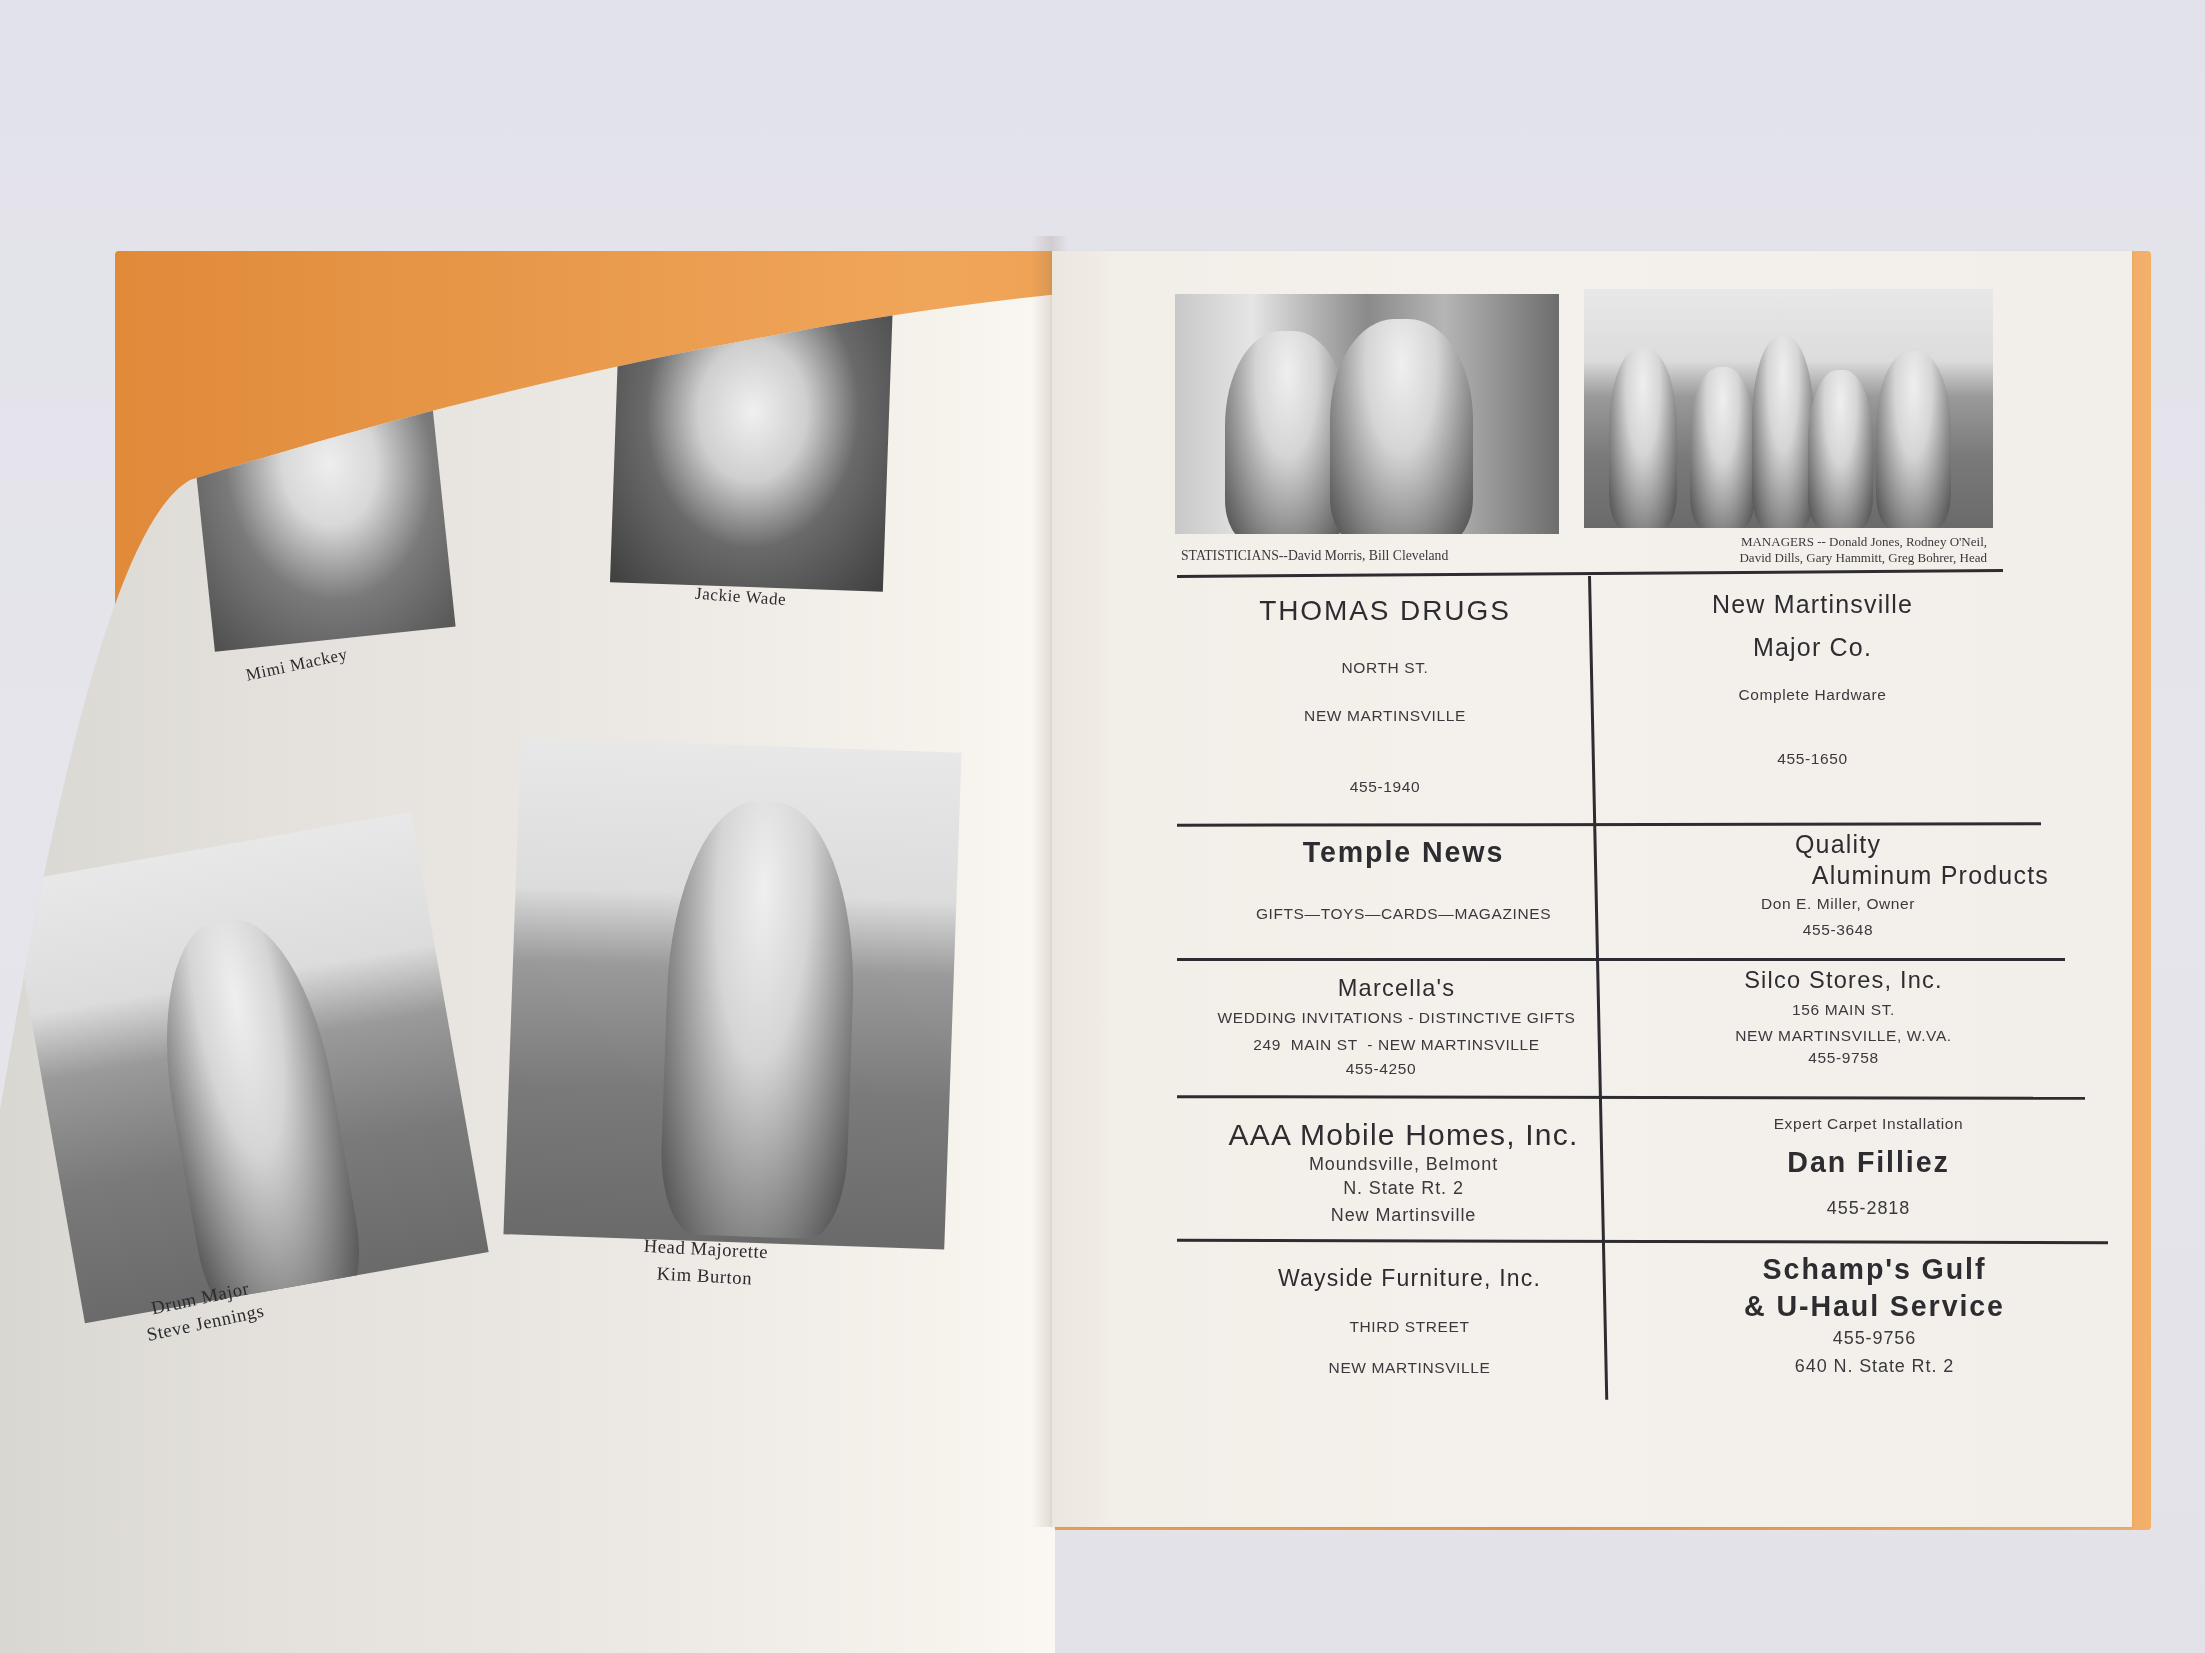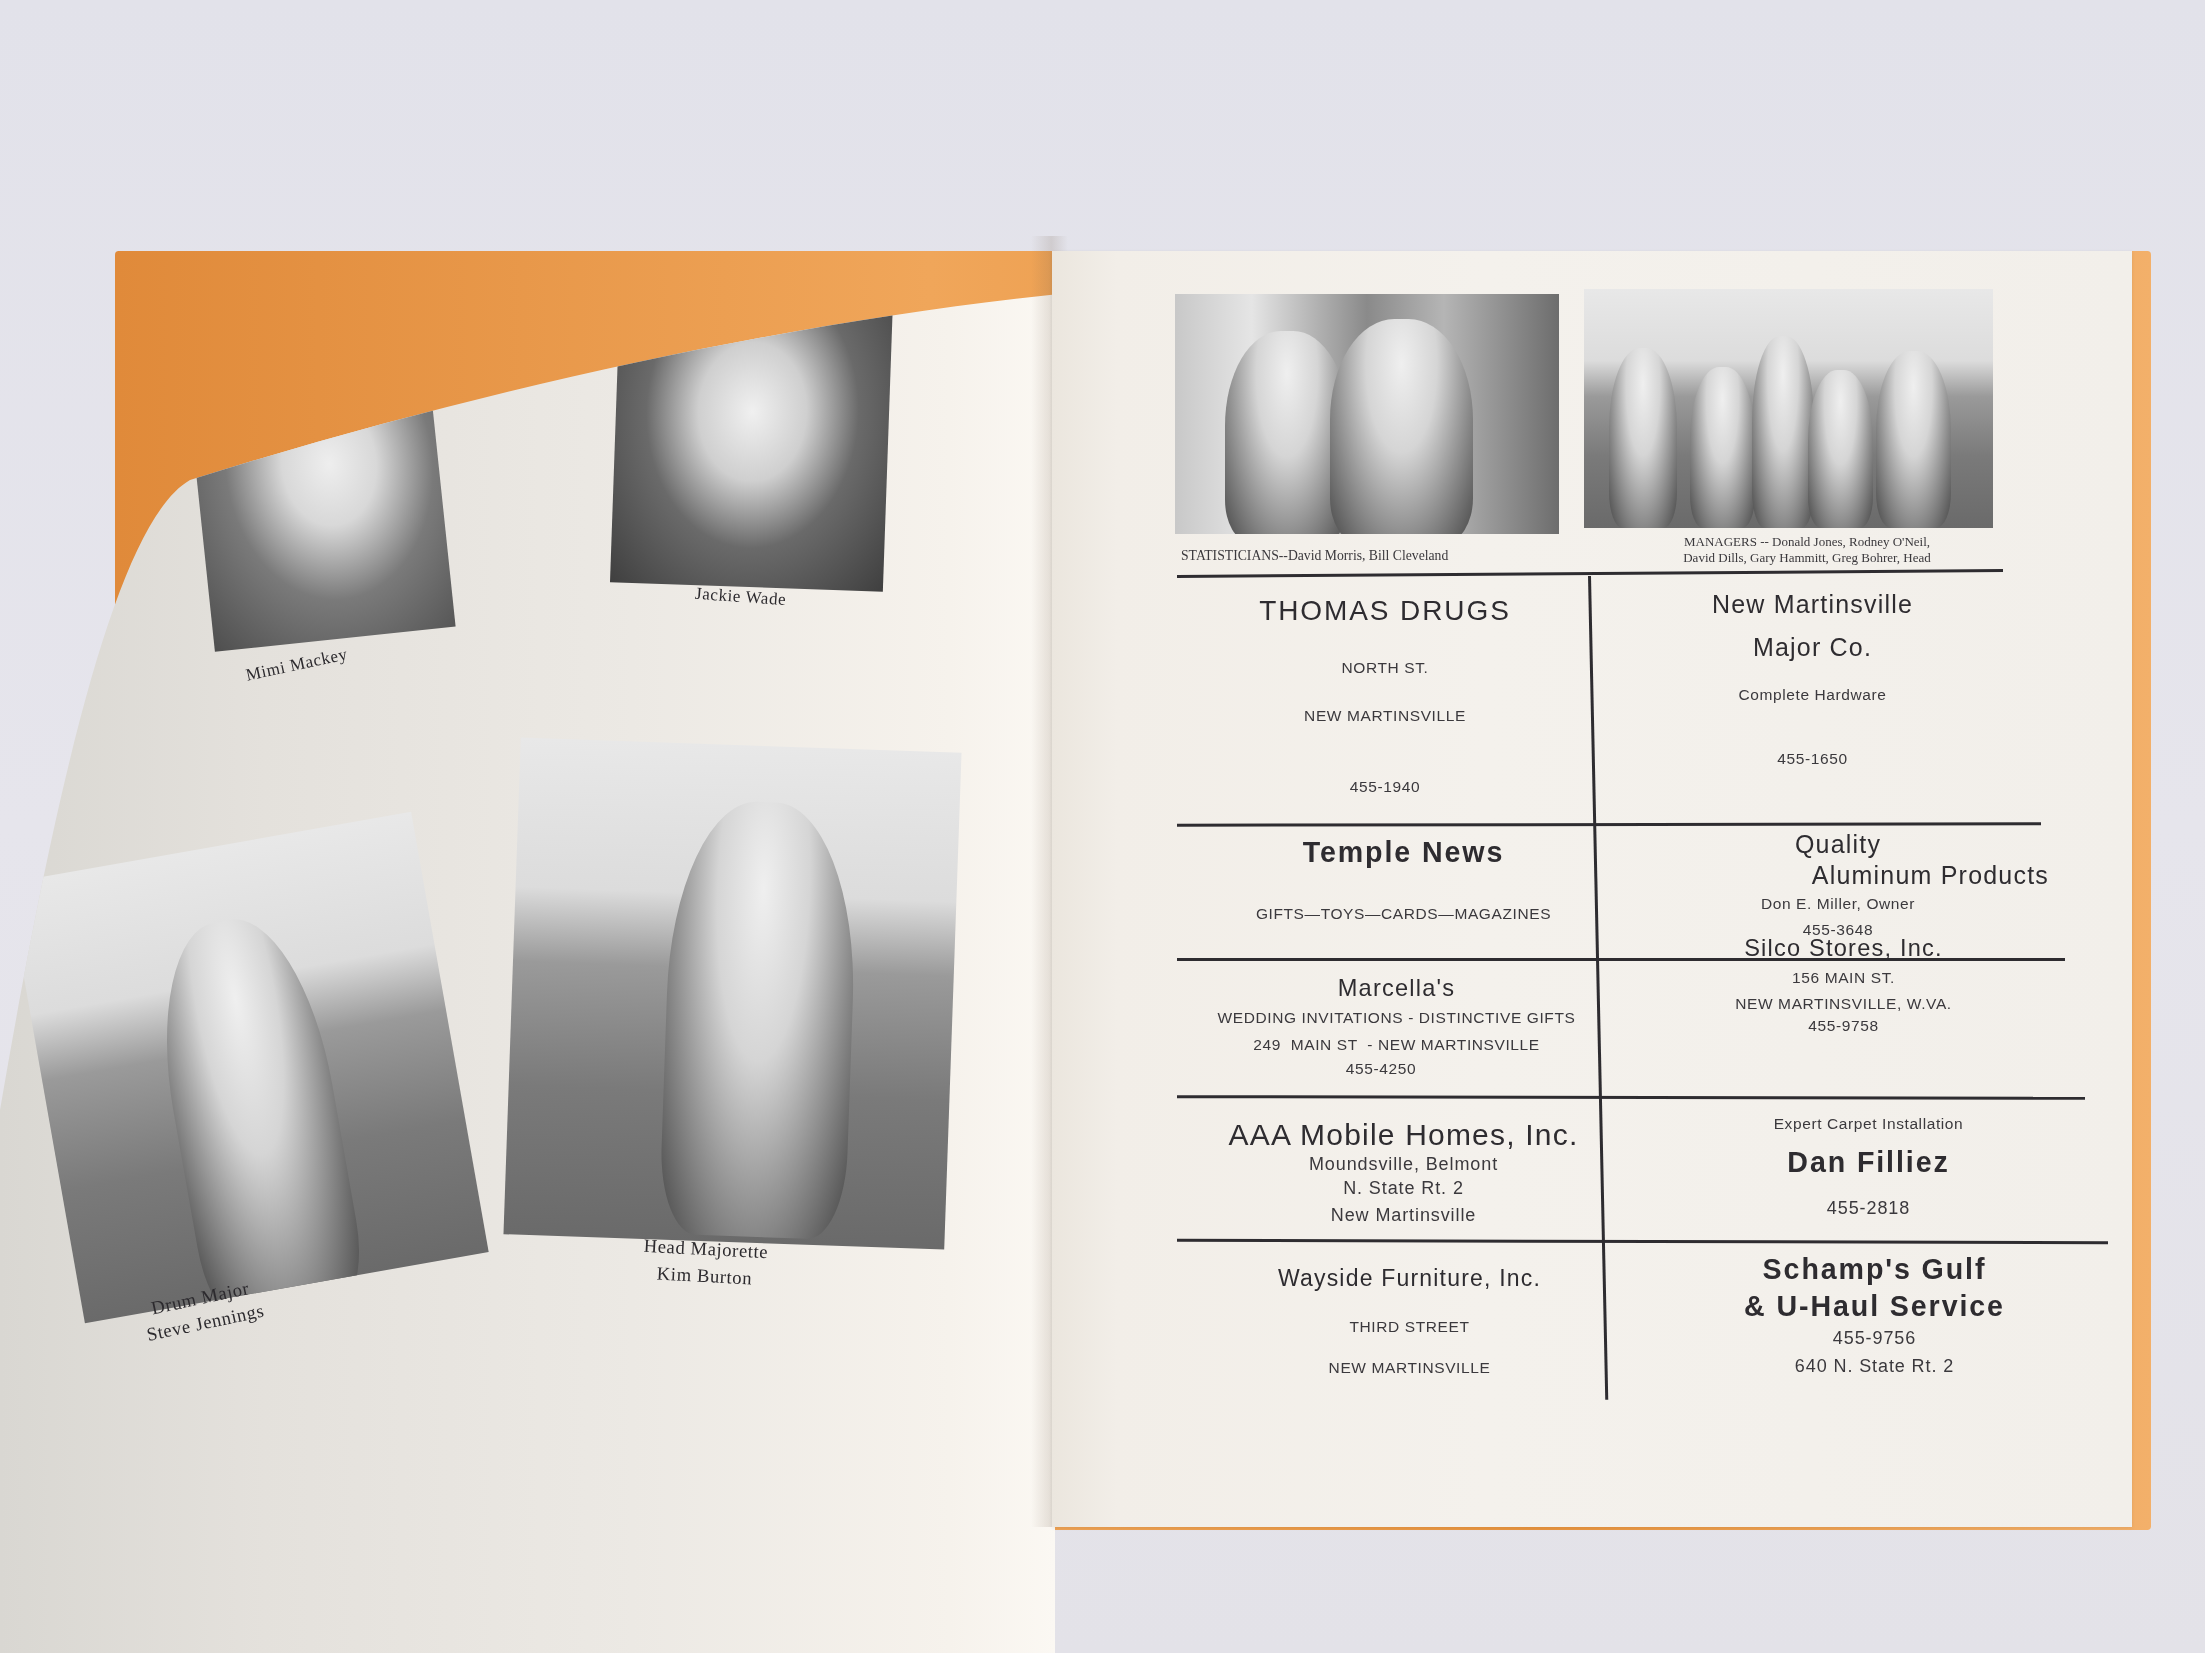"MANAGERS -- Donald Jones, Rodney" .rp-caption { text-align: center -> right }
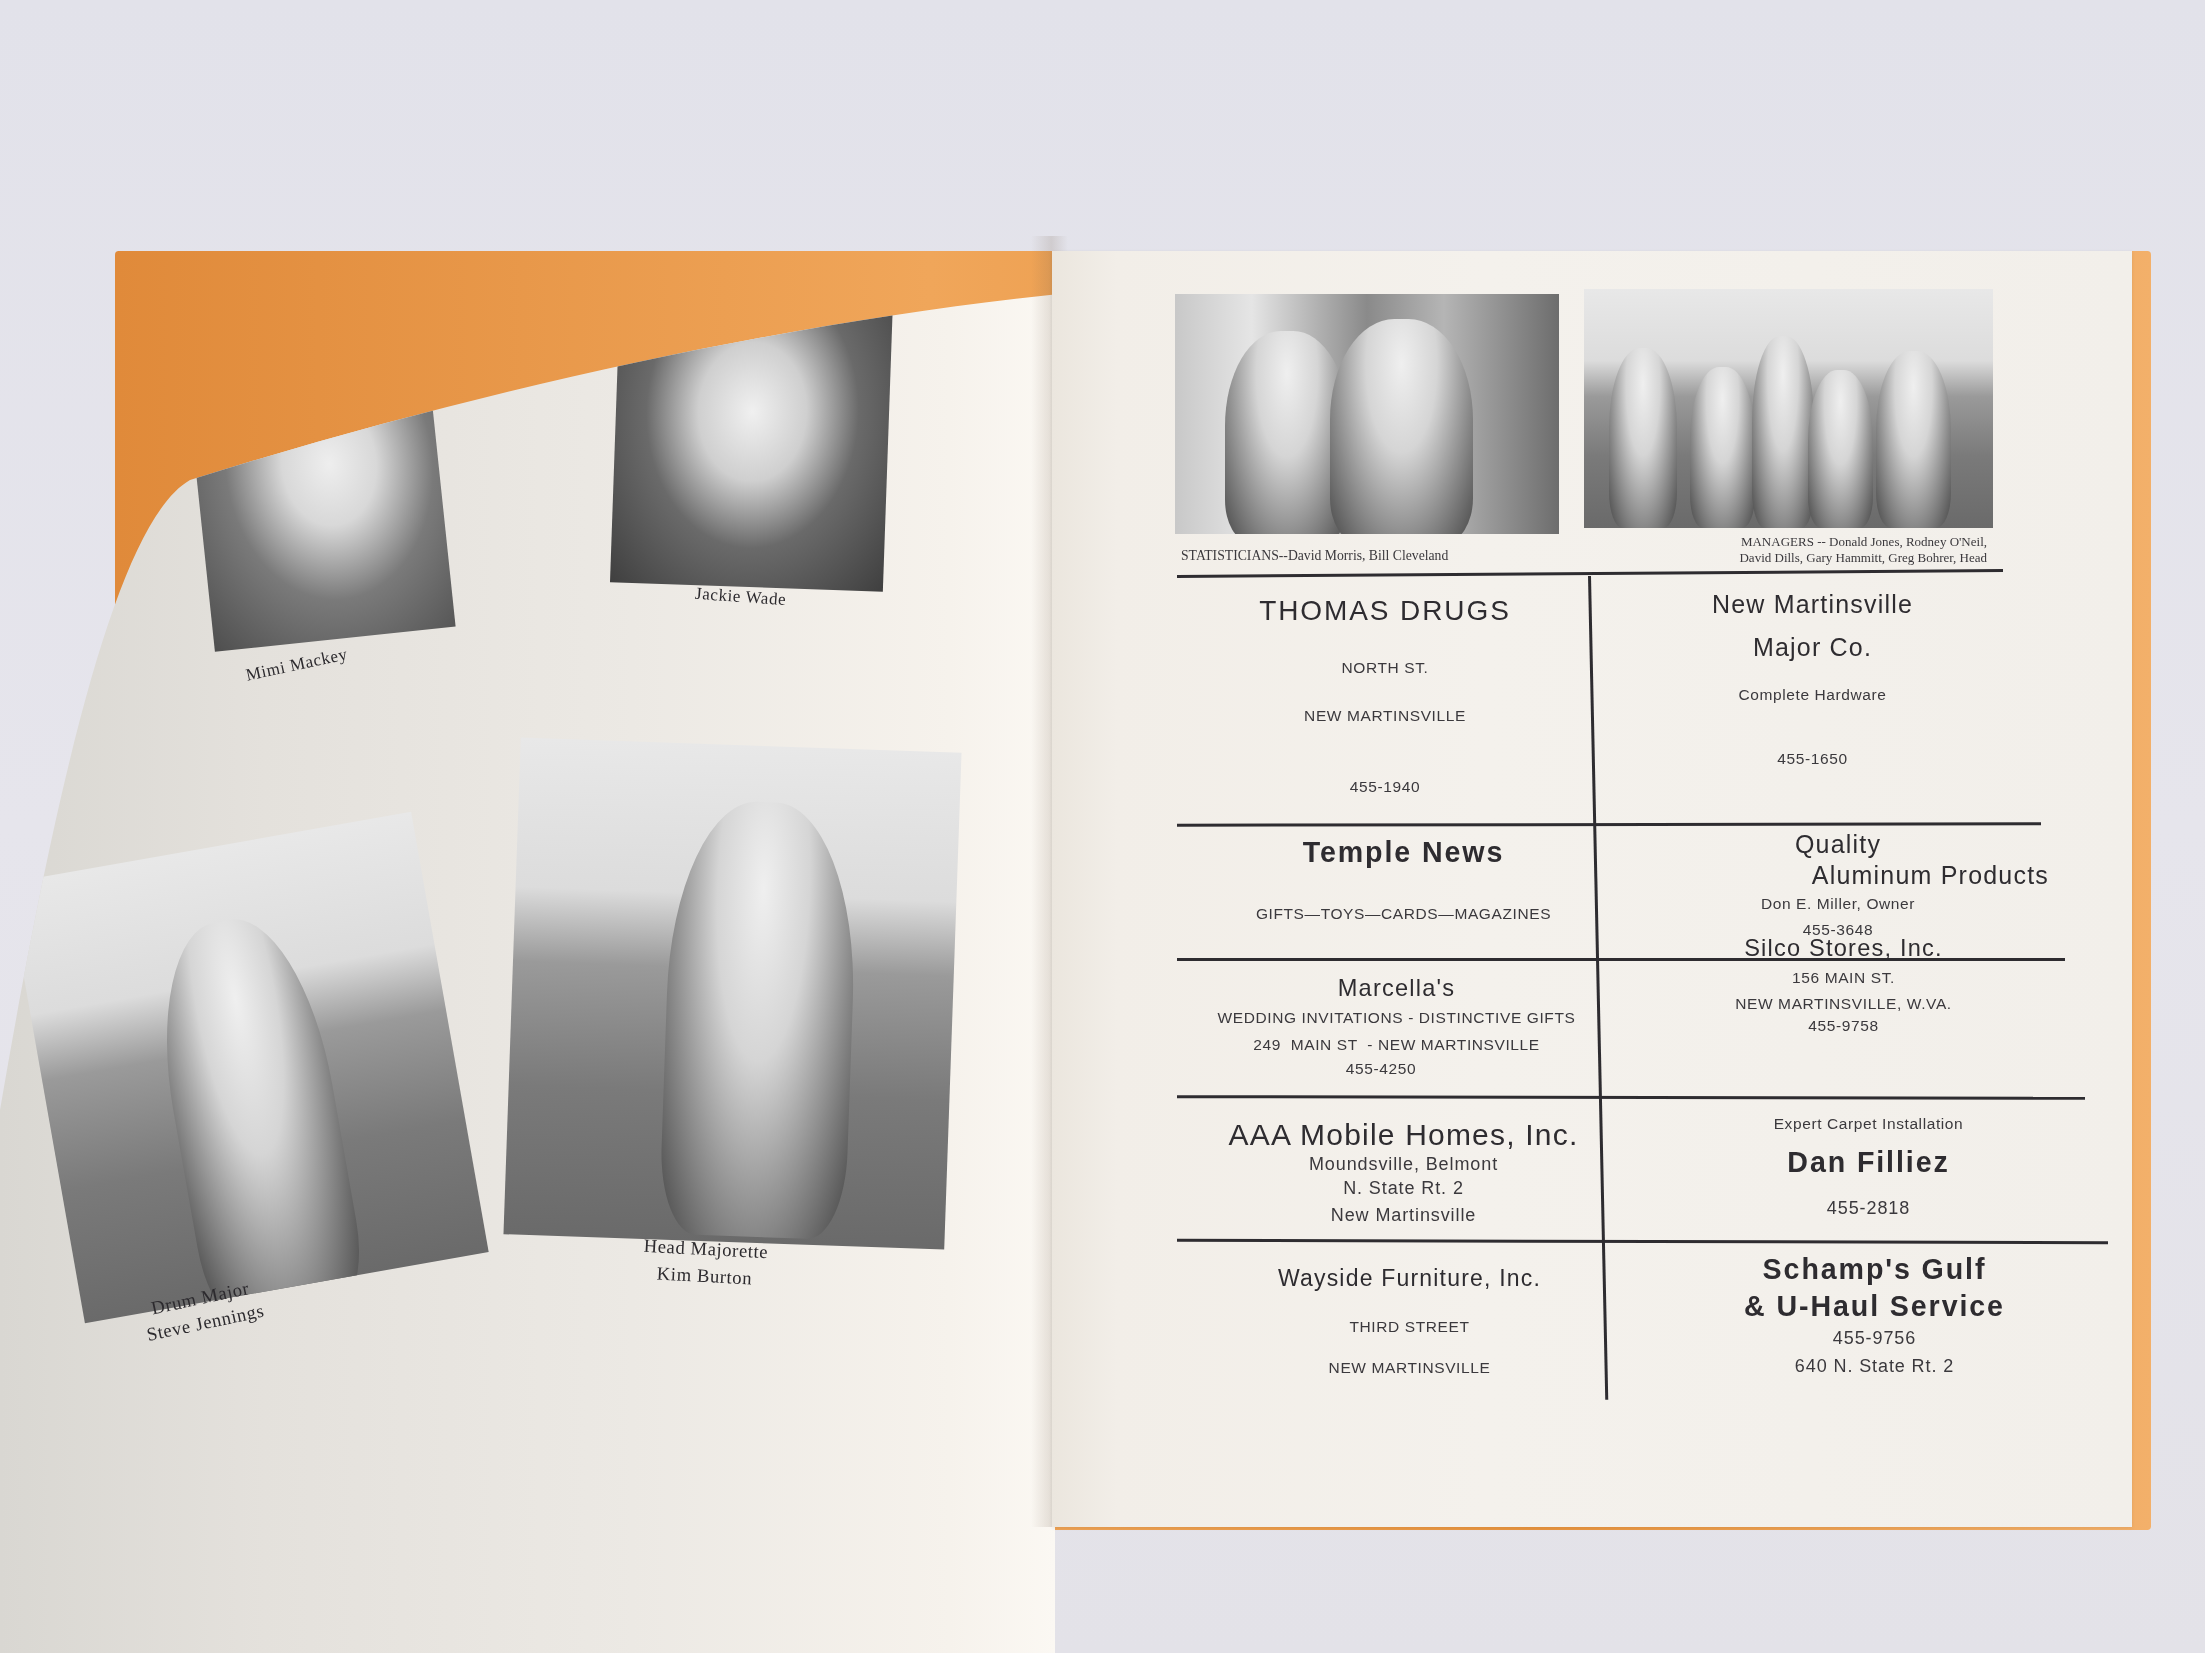"Silco Stores, Inc." div.ad { top: 932px -> 964px }
